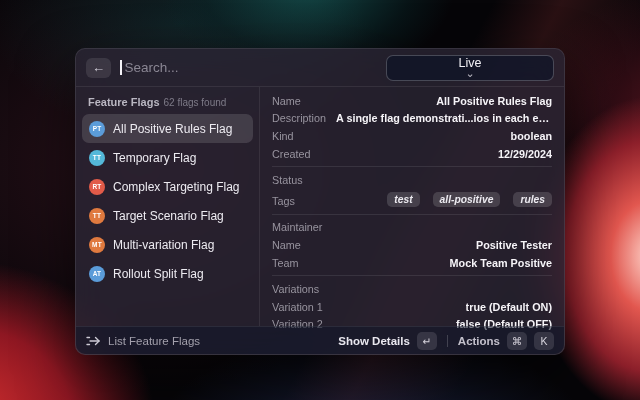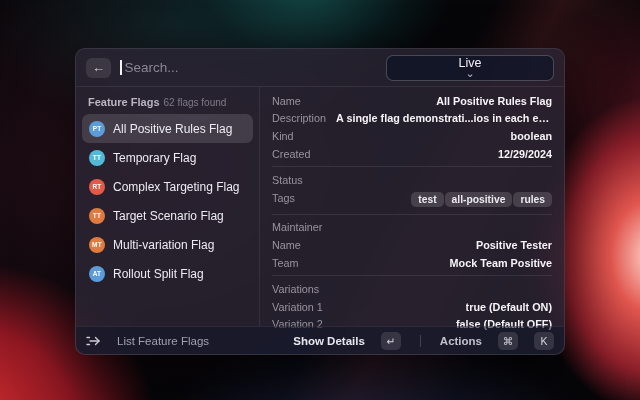"Name" .drow { align-items: flex-start -> flex-end }
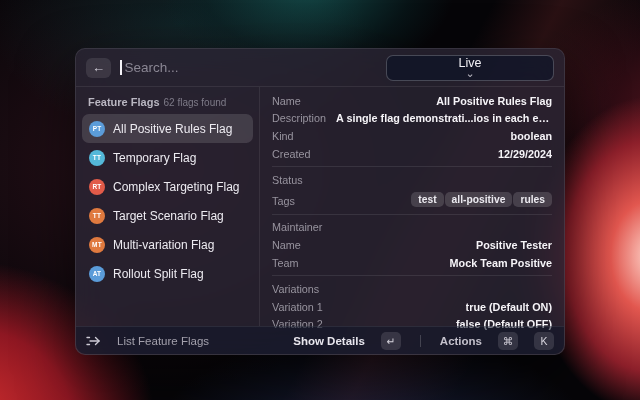"test" .tags { font-style: none -> italic; gap: 1px -> 13px }
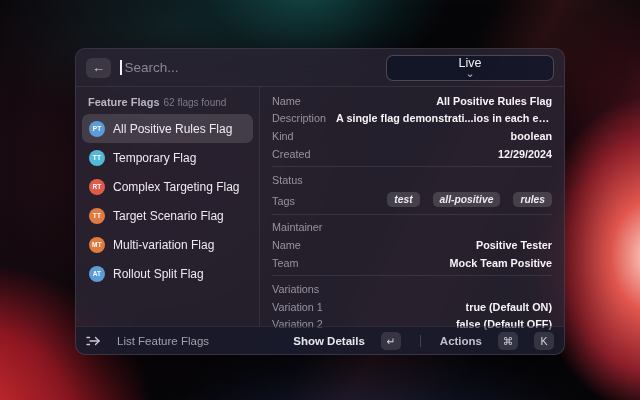"List Feature Flags" .ftr { gap: 16px -> 7px }
